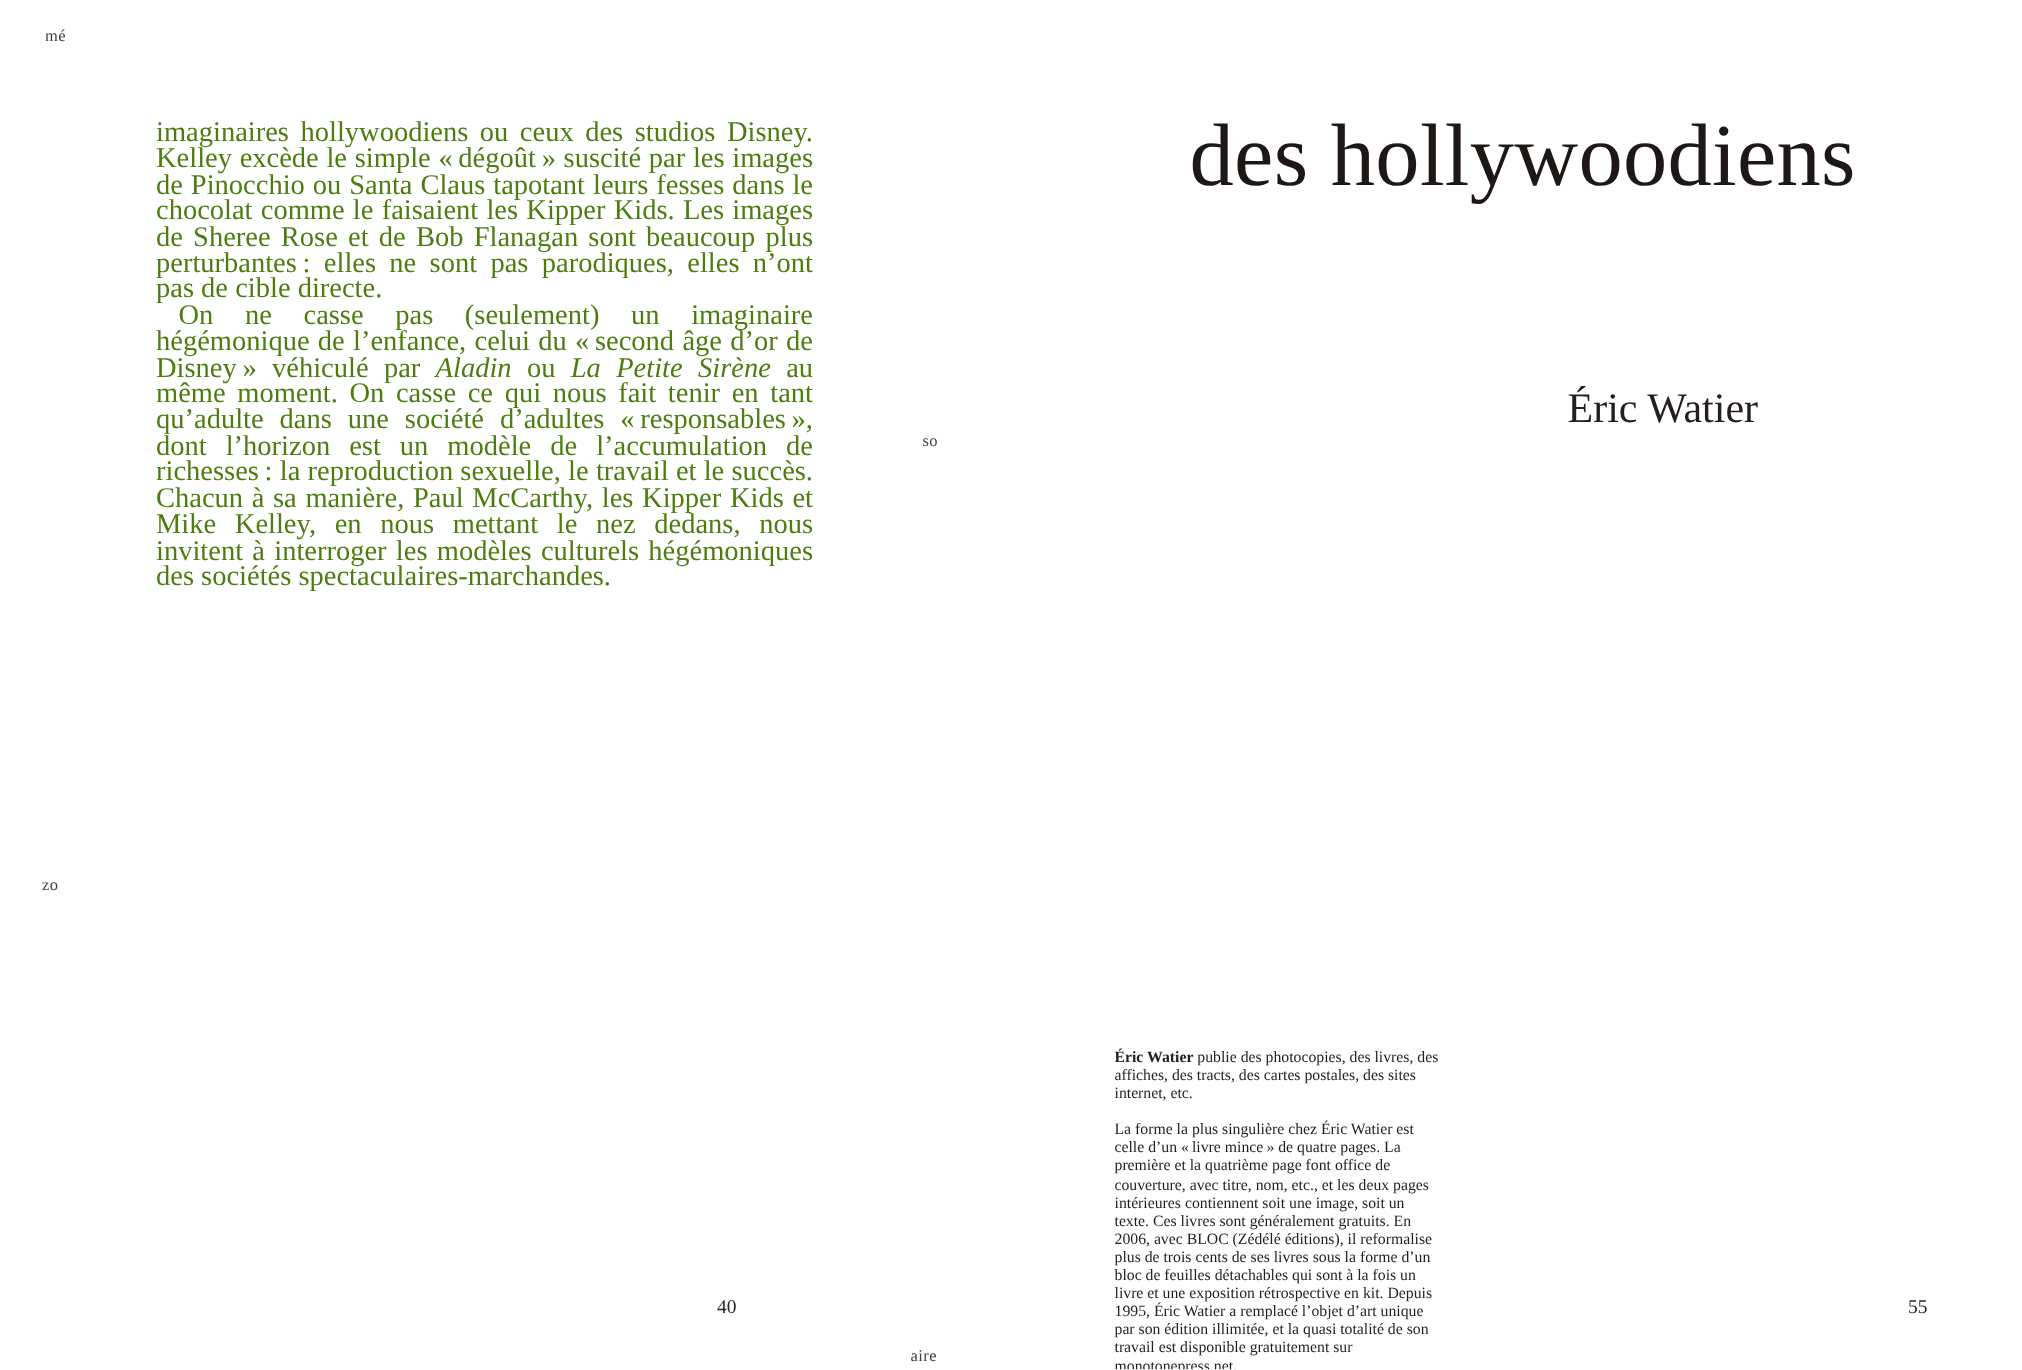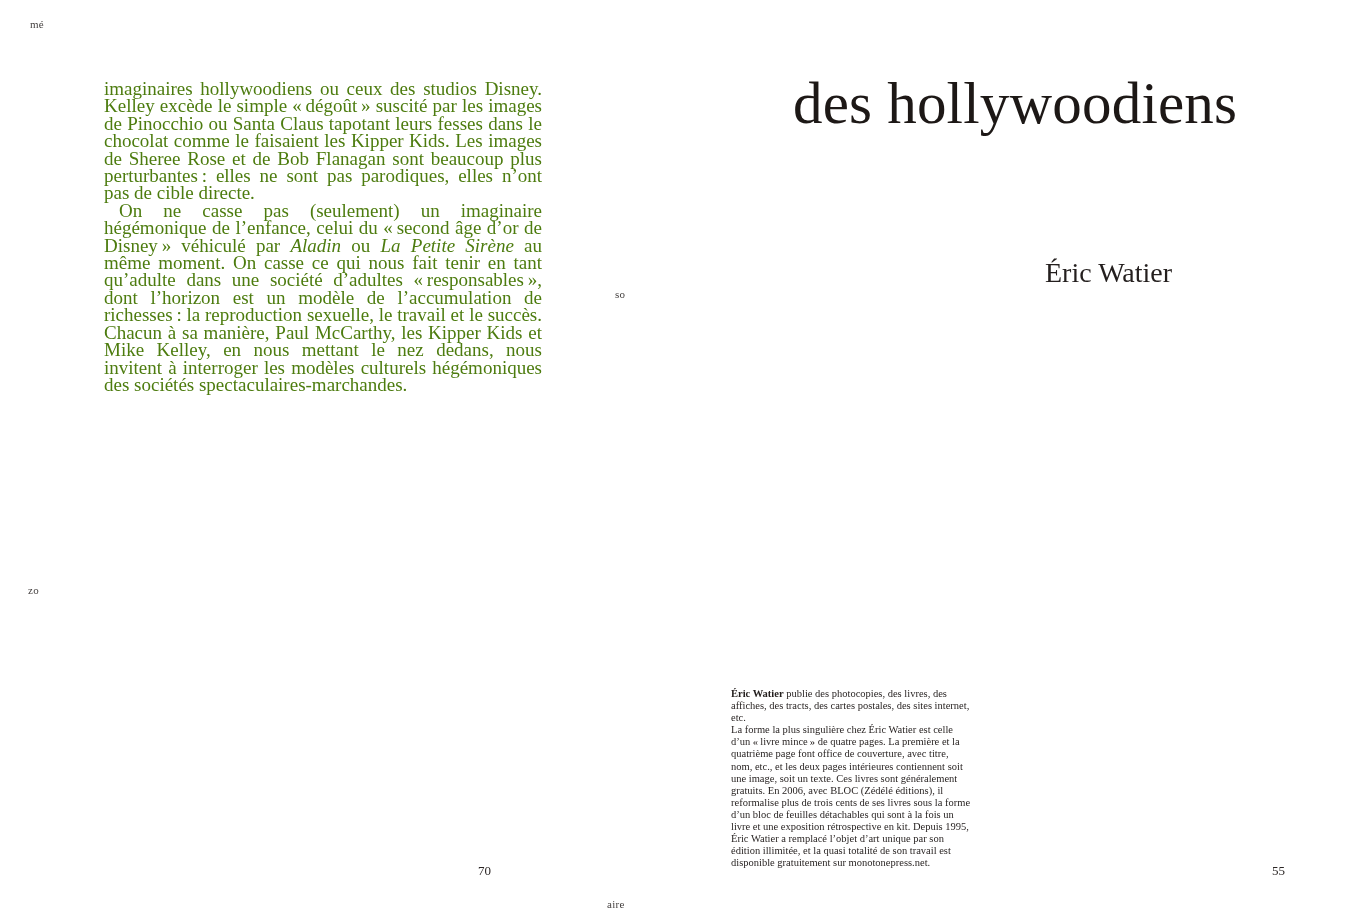"Éric Watier publie des photocopies," .bio p { margin: 0 -> 12px }
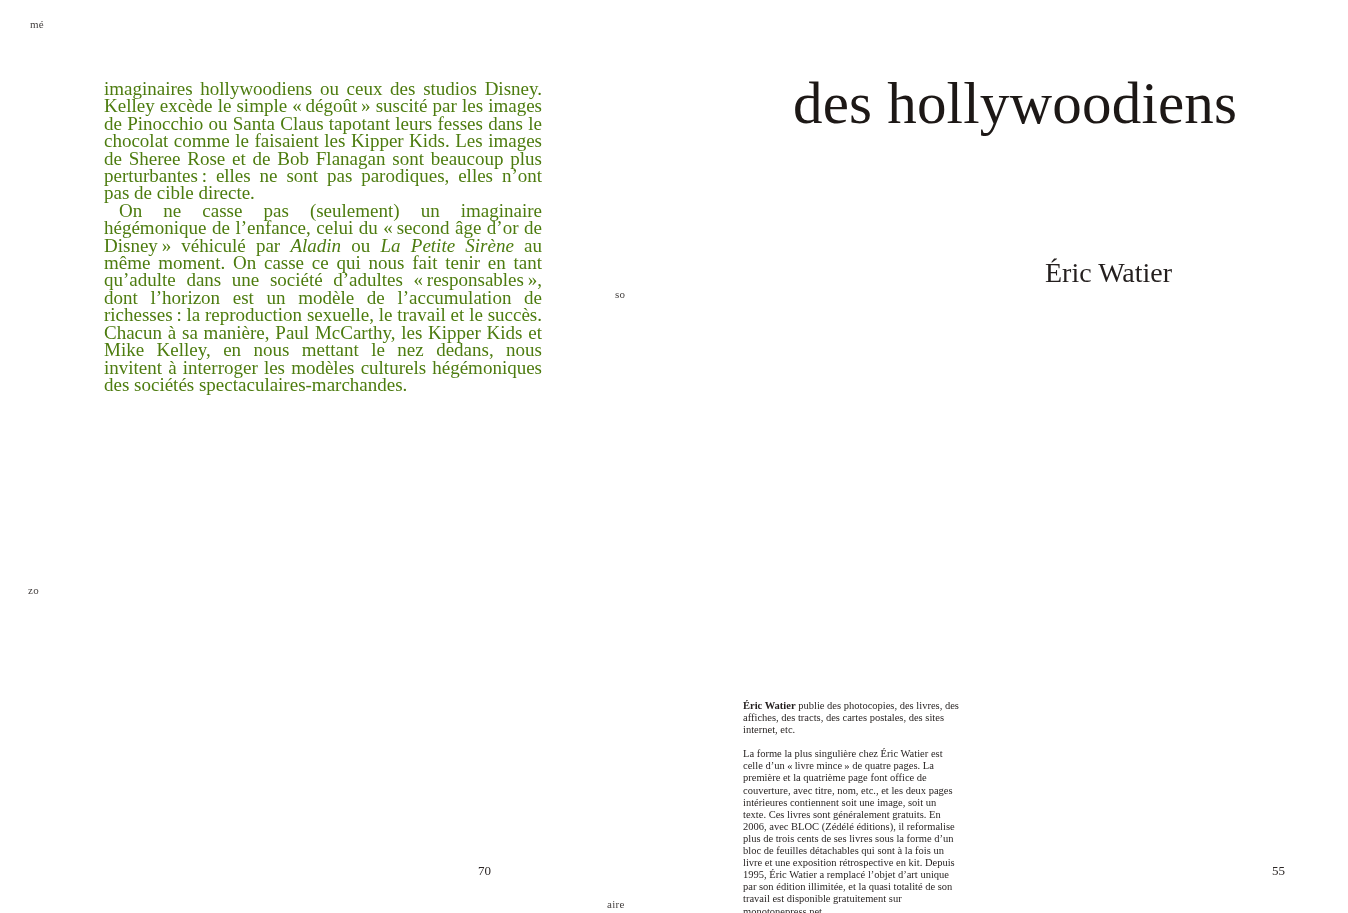"70" span.page-number { text: 70 -> 40 }
